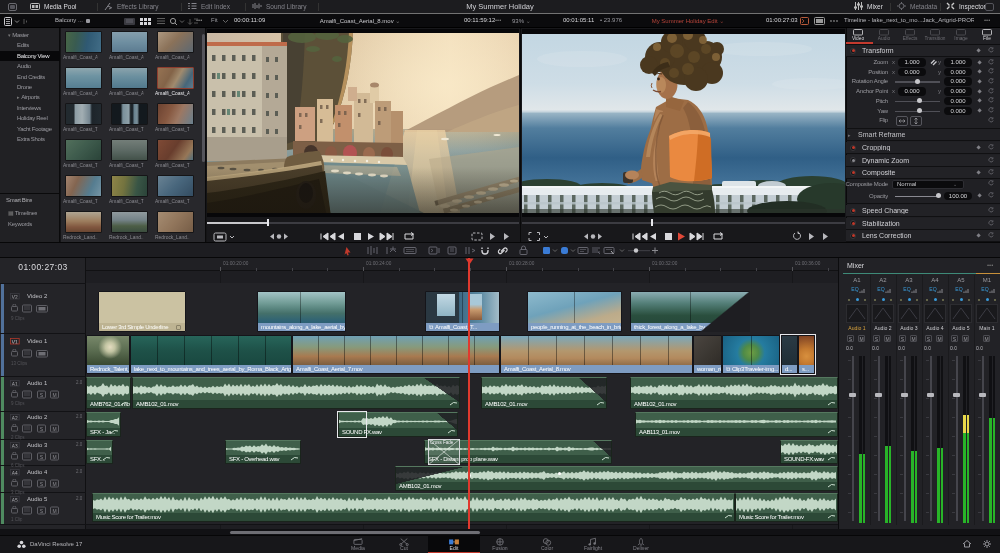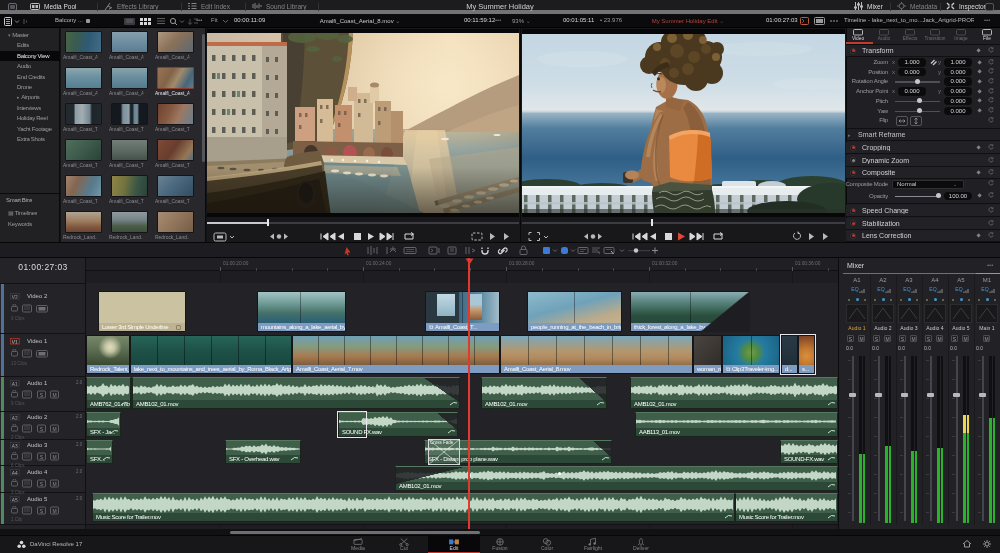"My Summer Holiday" div.a { border-bottom: 4px solid #737373 -> 1px solid #737373 }
